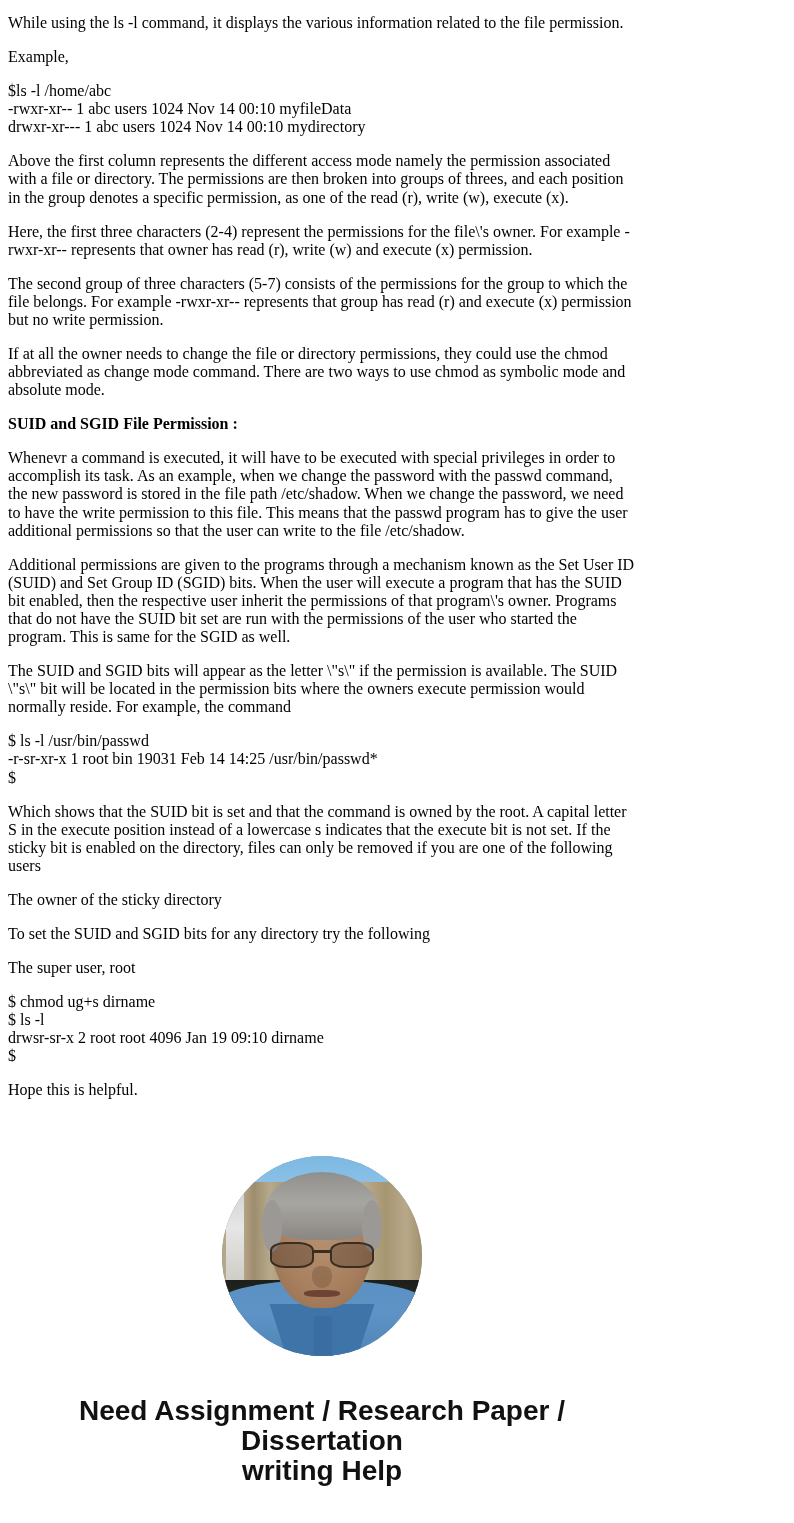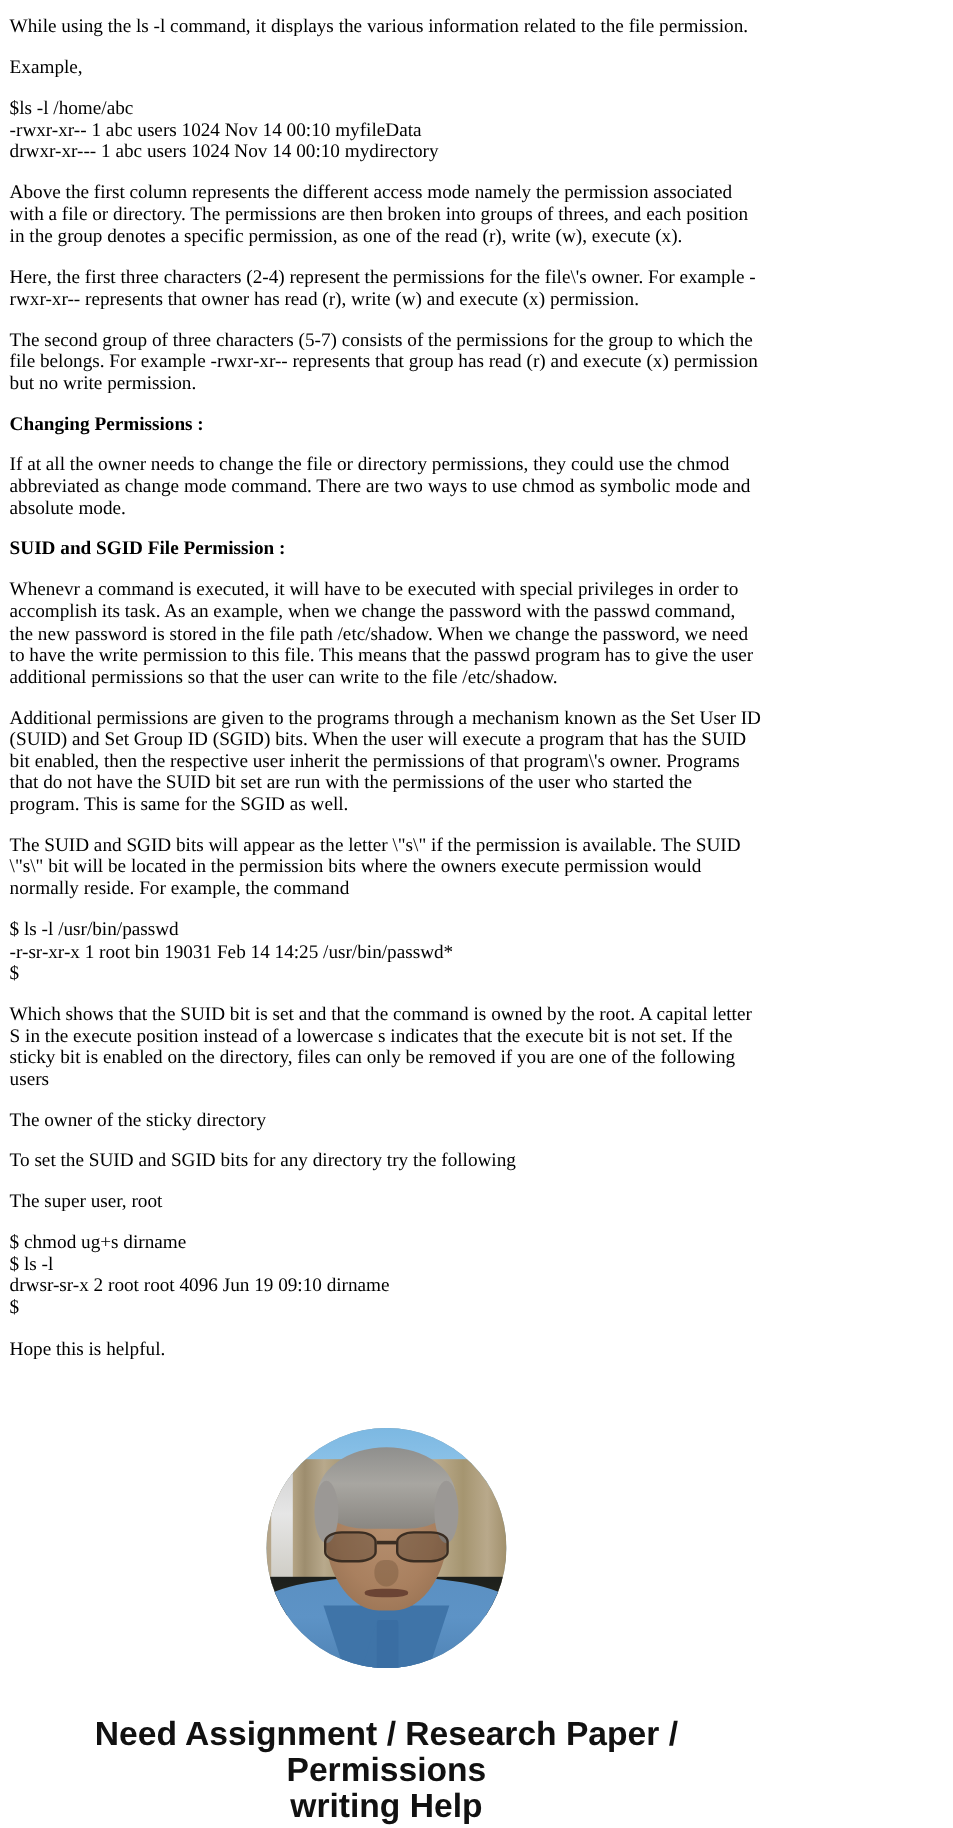"Changing Permissions :" p.heading { html: <p>Changing Permissions :</p> -> none }
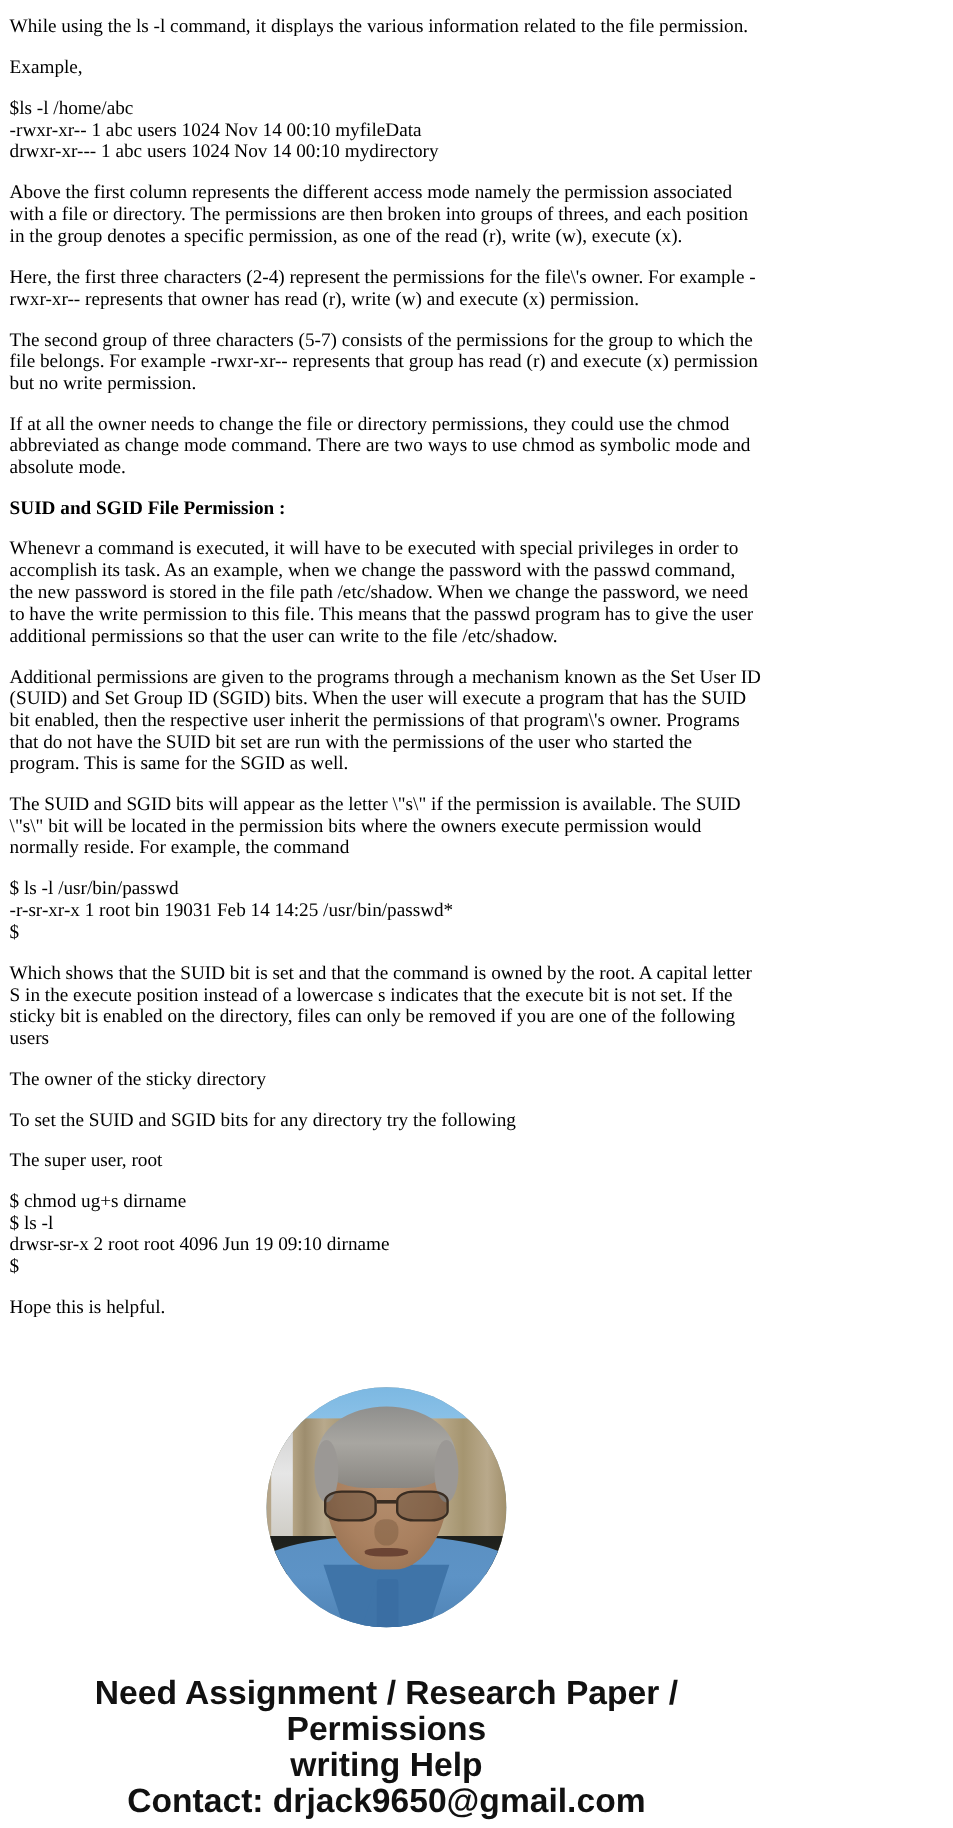"$ chmod ug+s dirname" pre.code { text: Jun -> Jan }
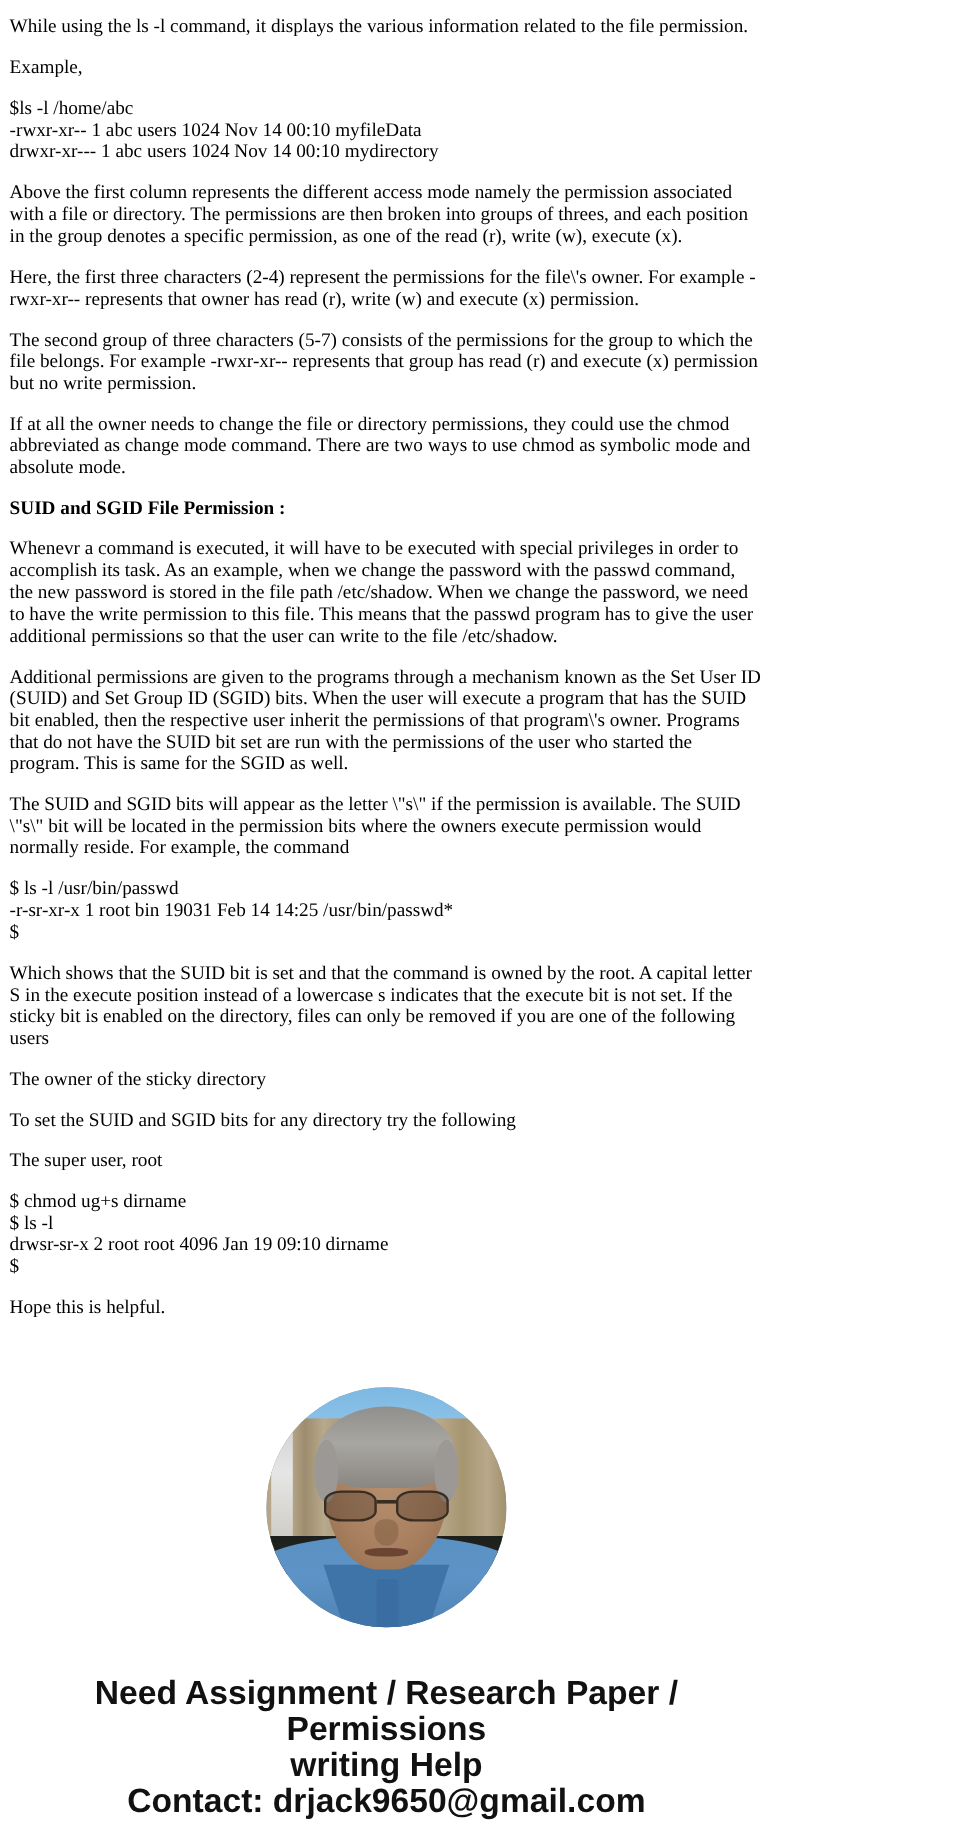"Need Assignment / Research Paper" span.l1 { text: Permissions -> Dissertation }
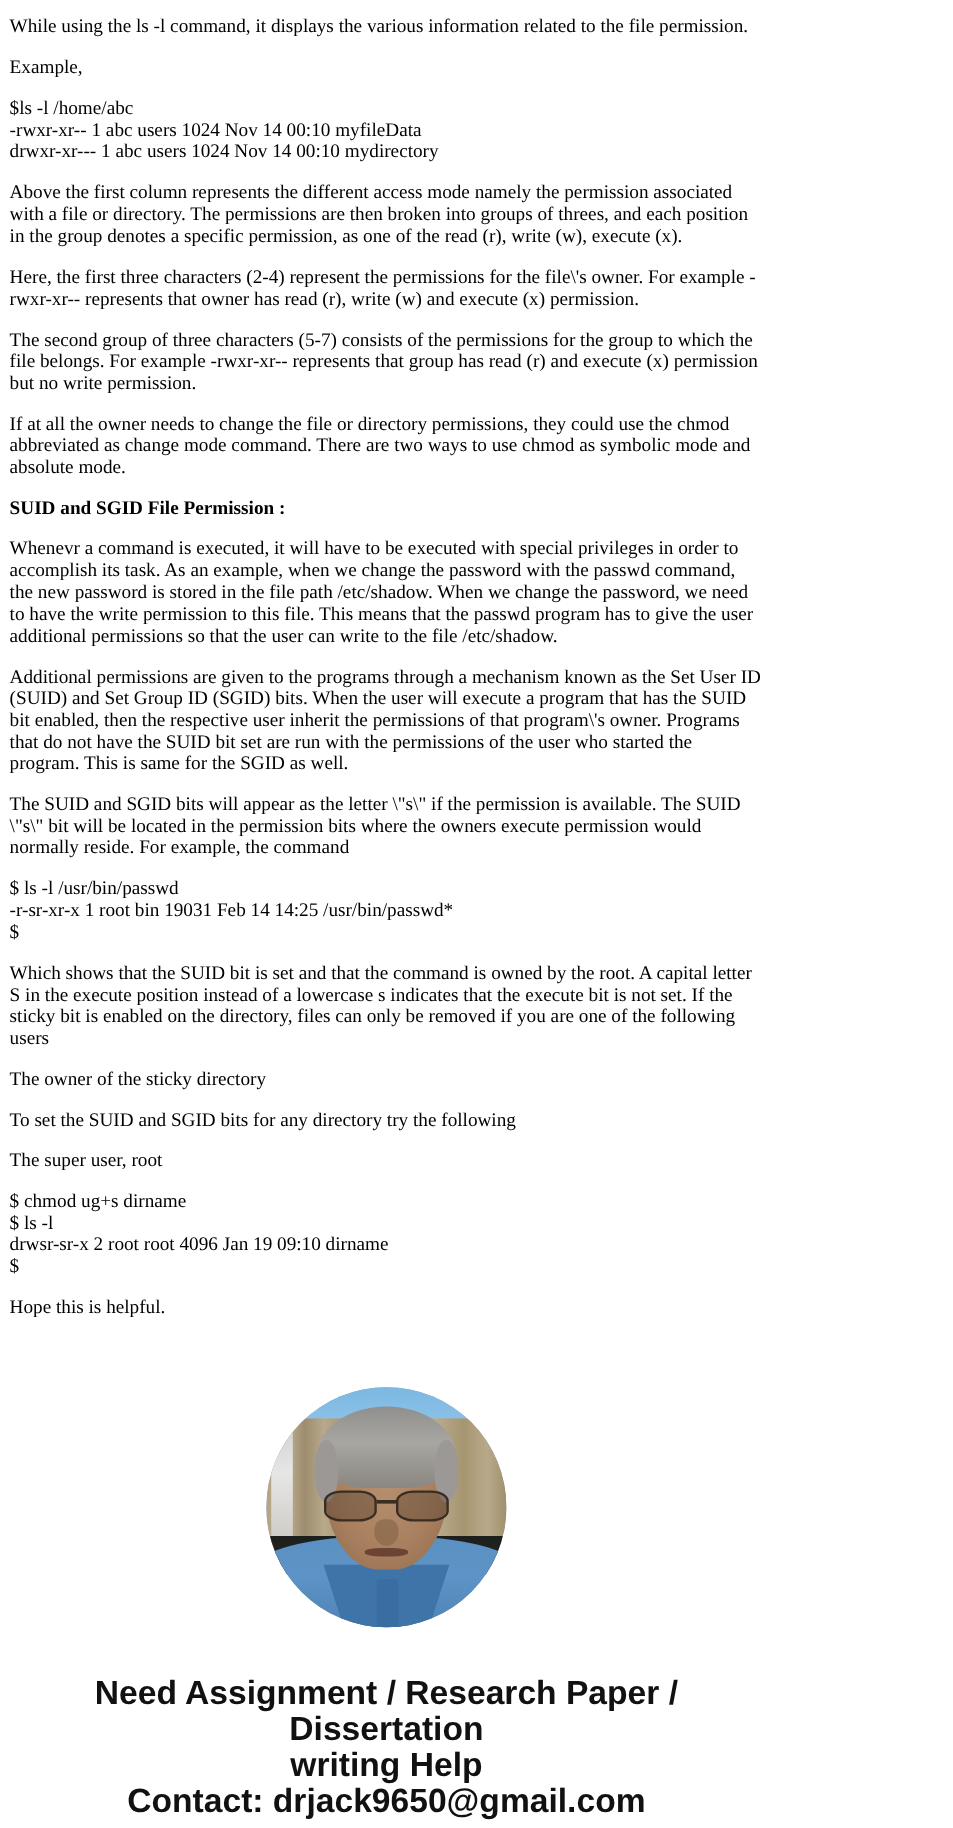"Contact: drjack9650@gmail.com" span.l2 { html: <span>Contact: drjack9650@gmail.com</span> -> none }
